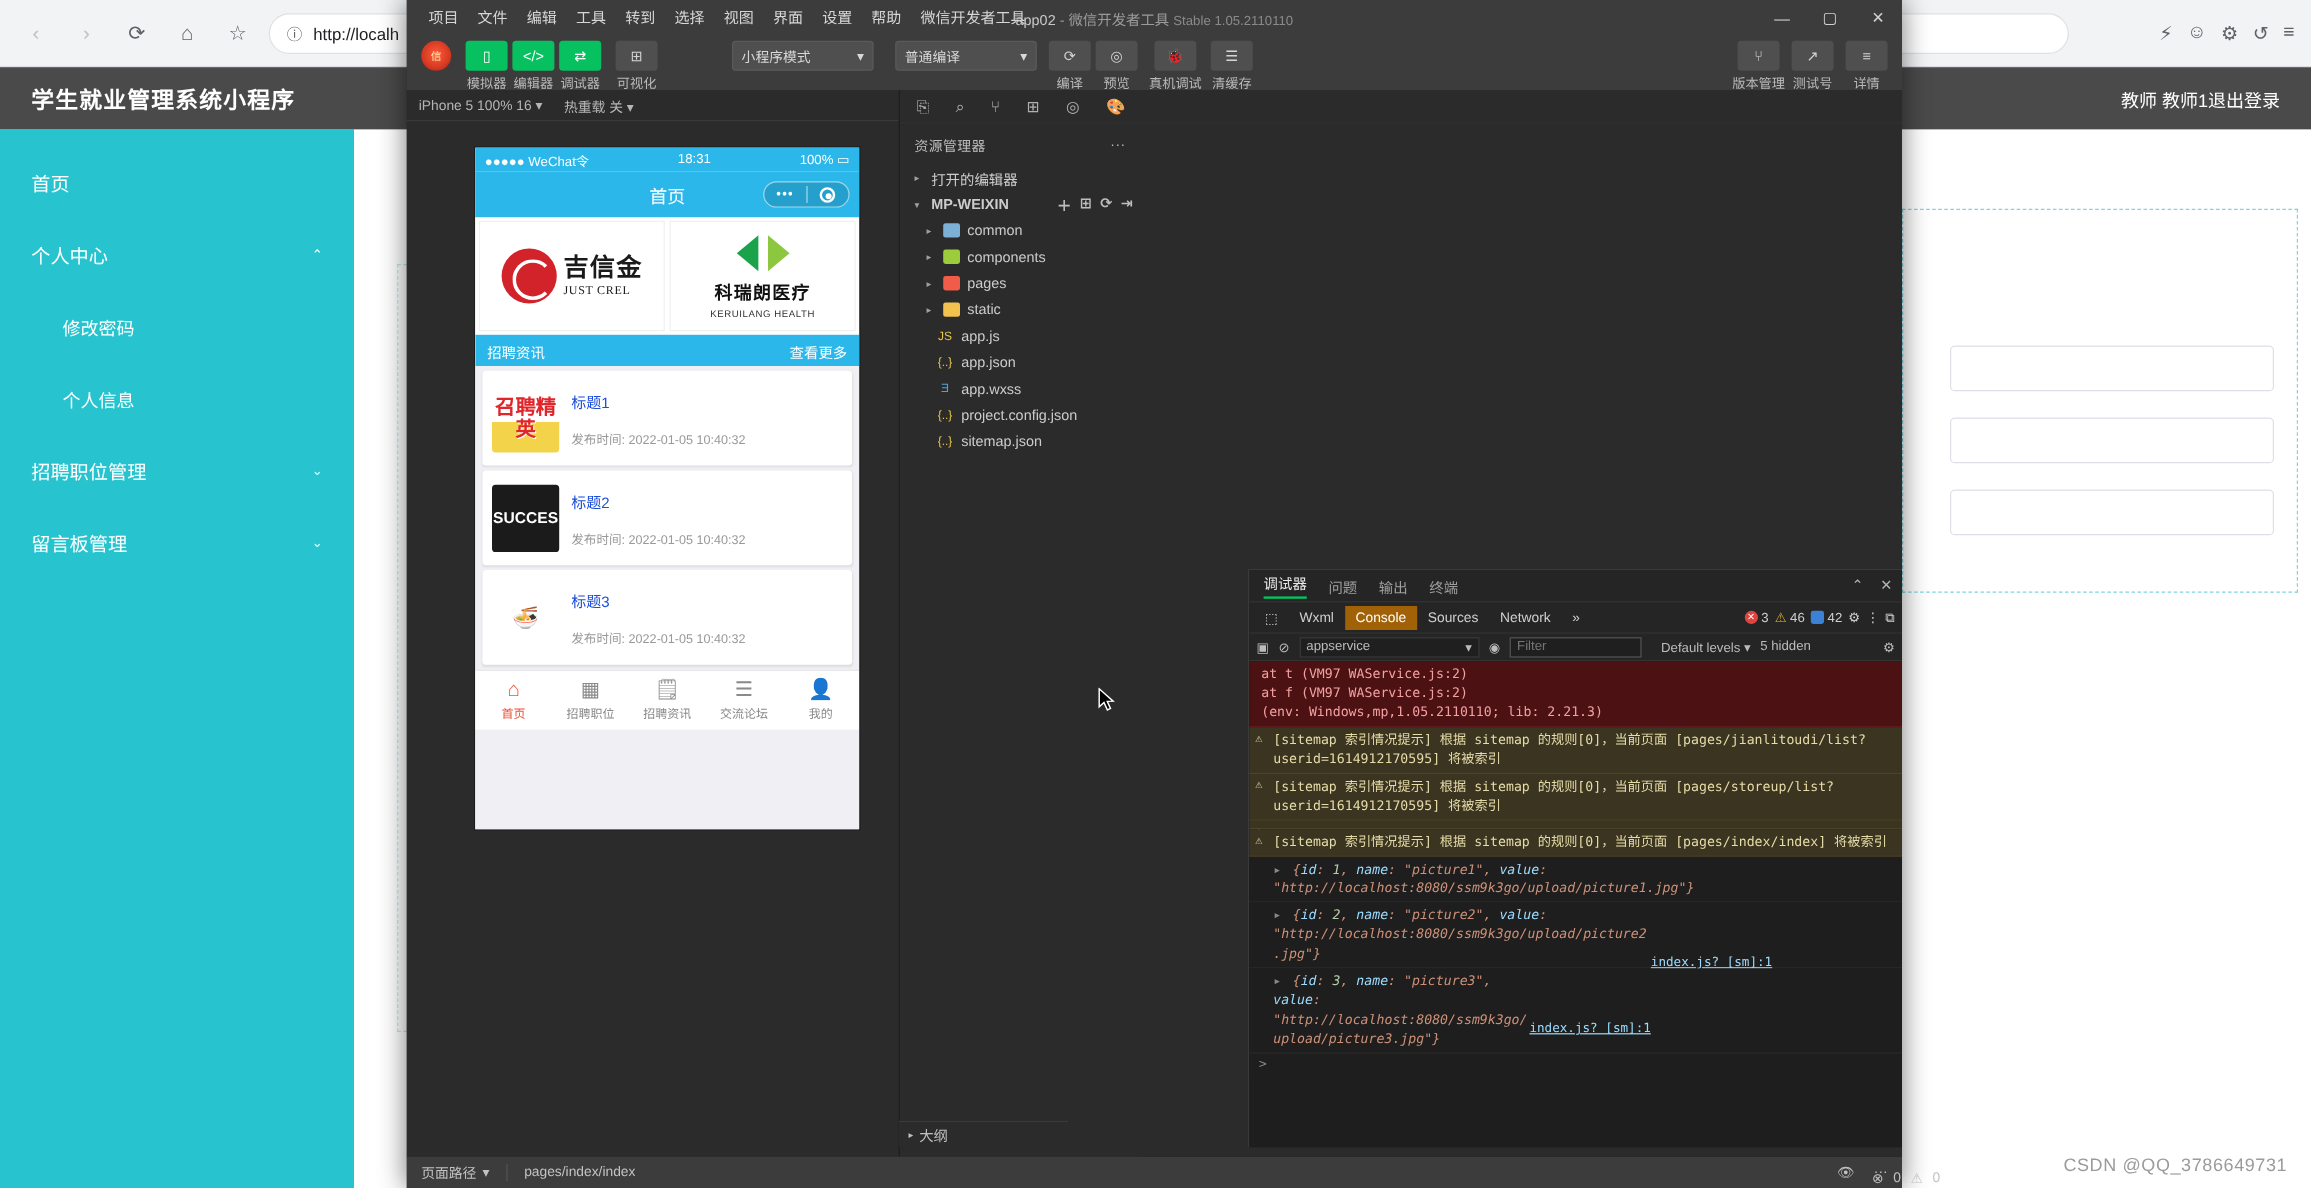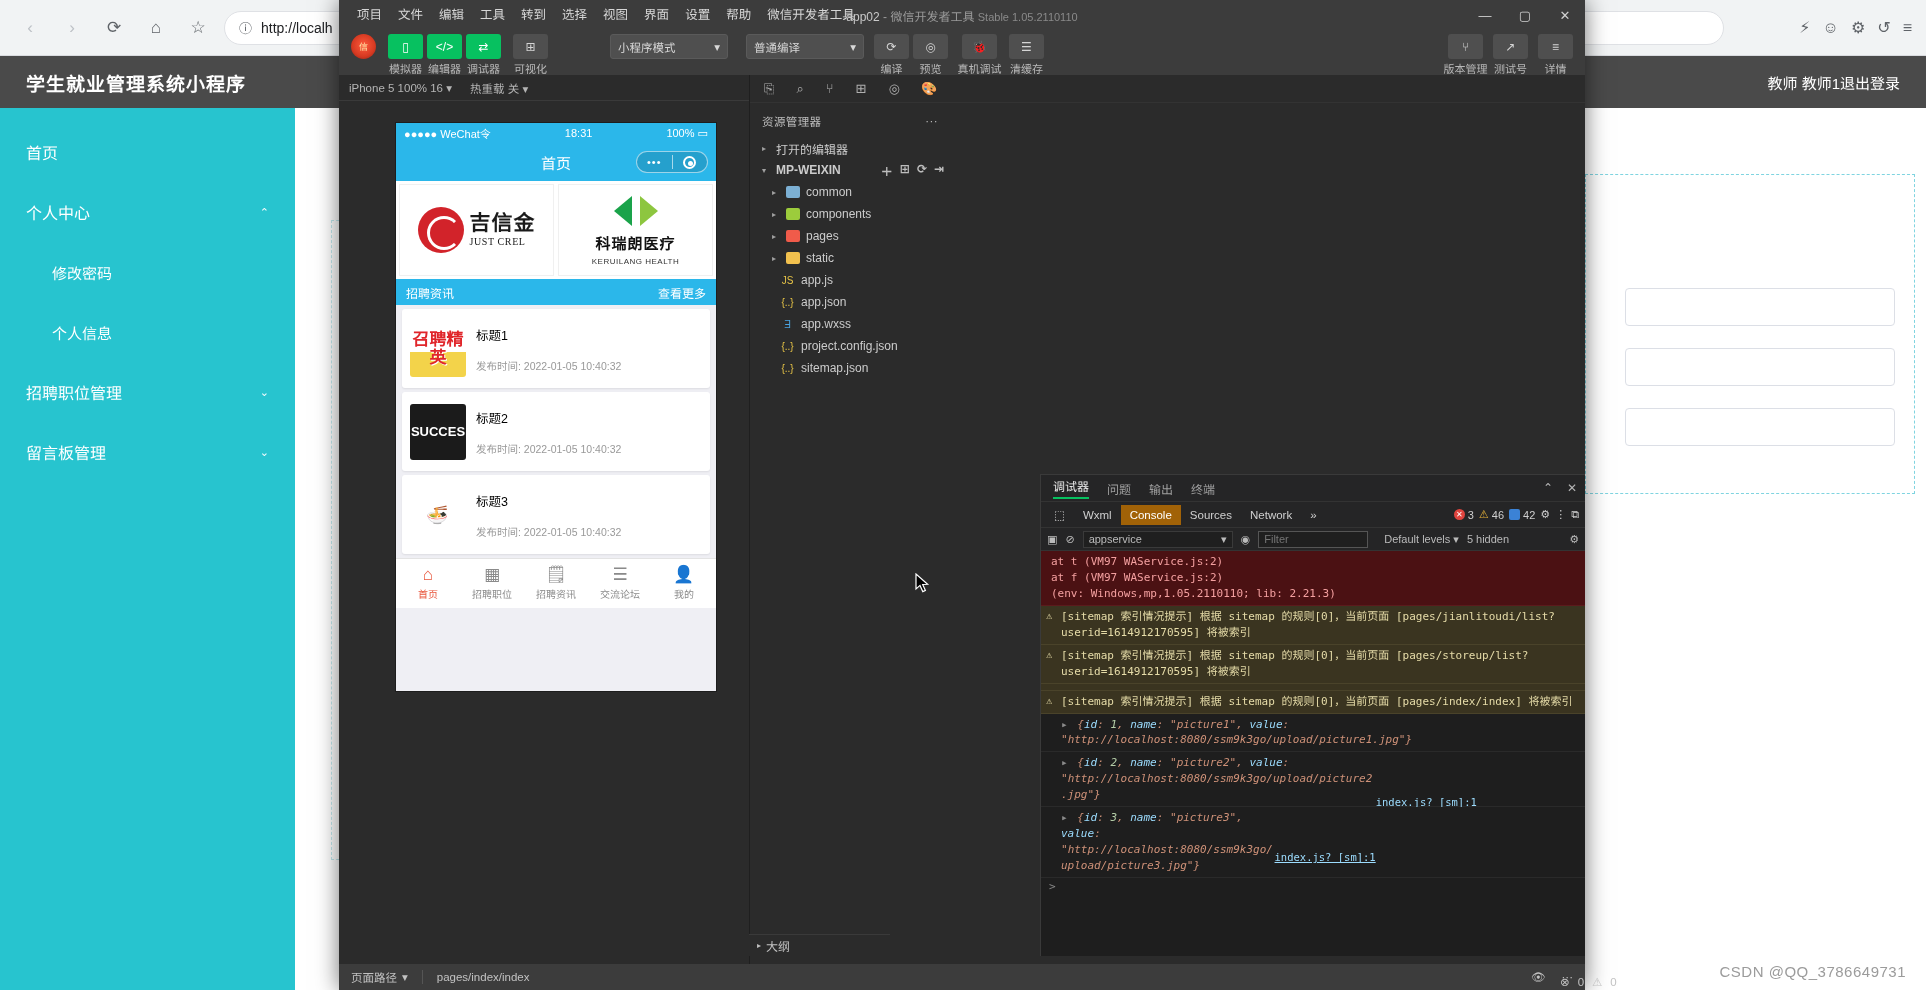"标题1" .news-title { color: #000000 -> #1d4ed8 }
